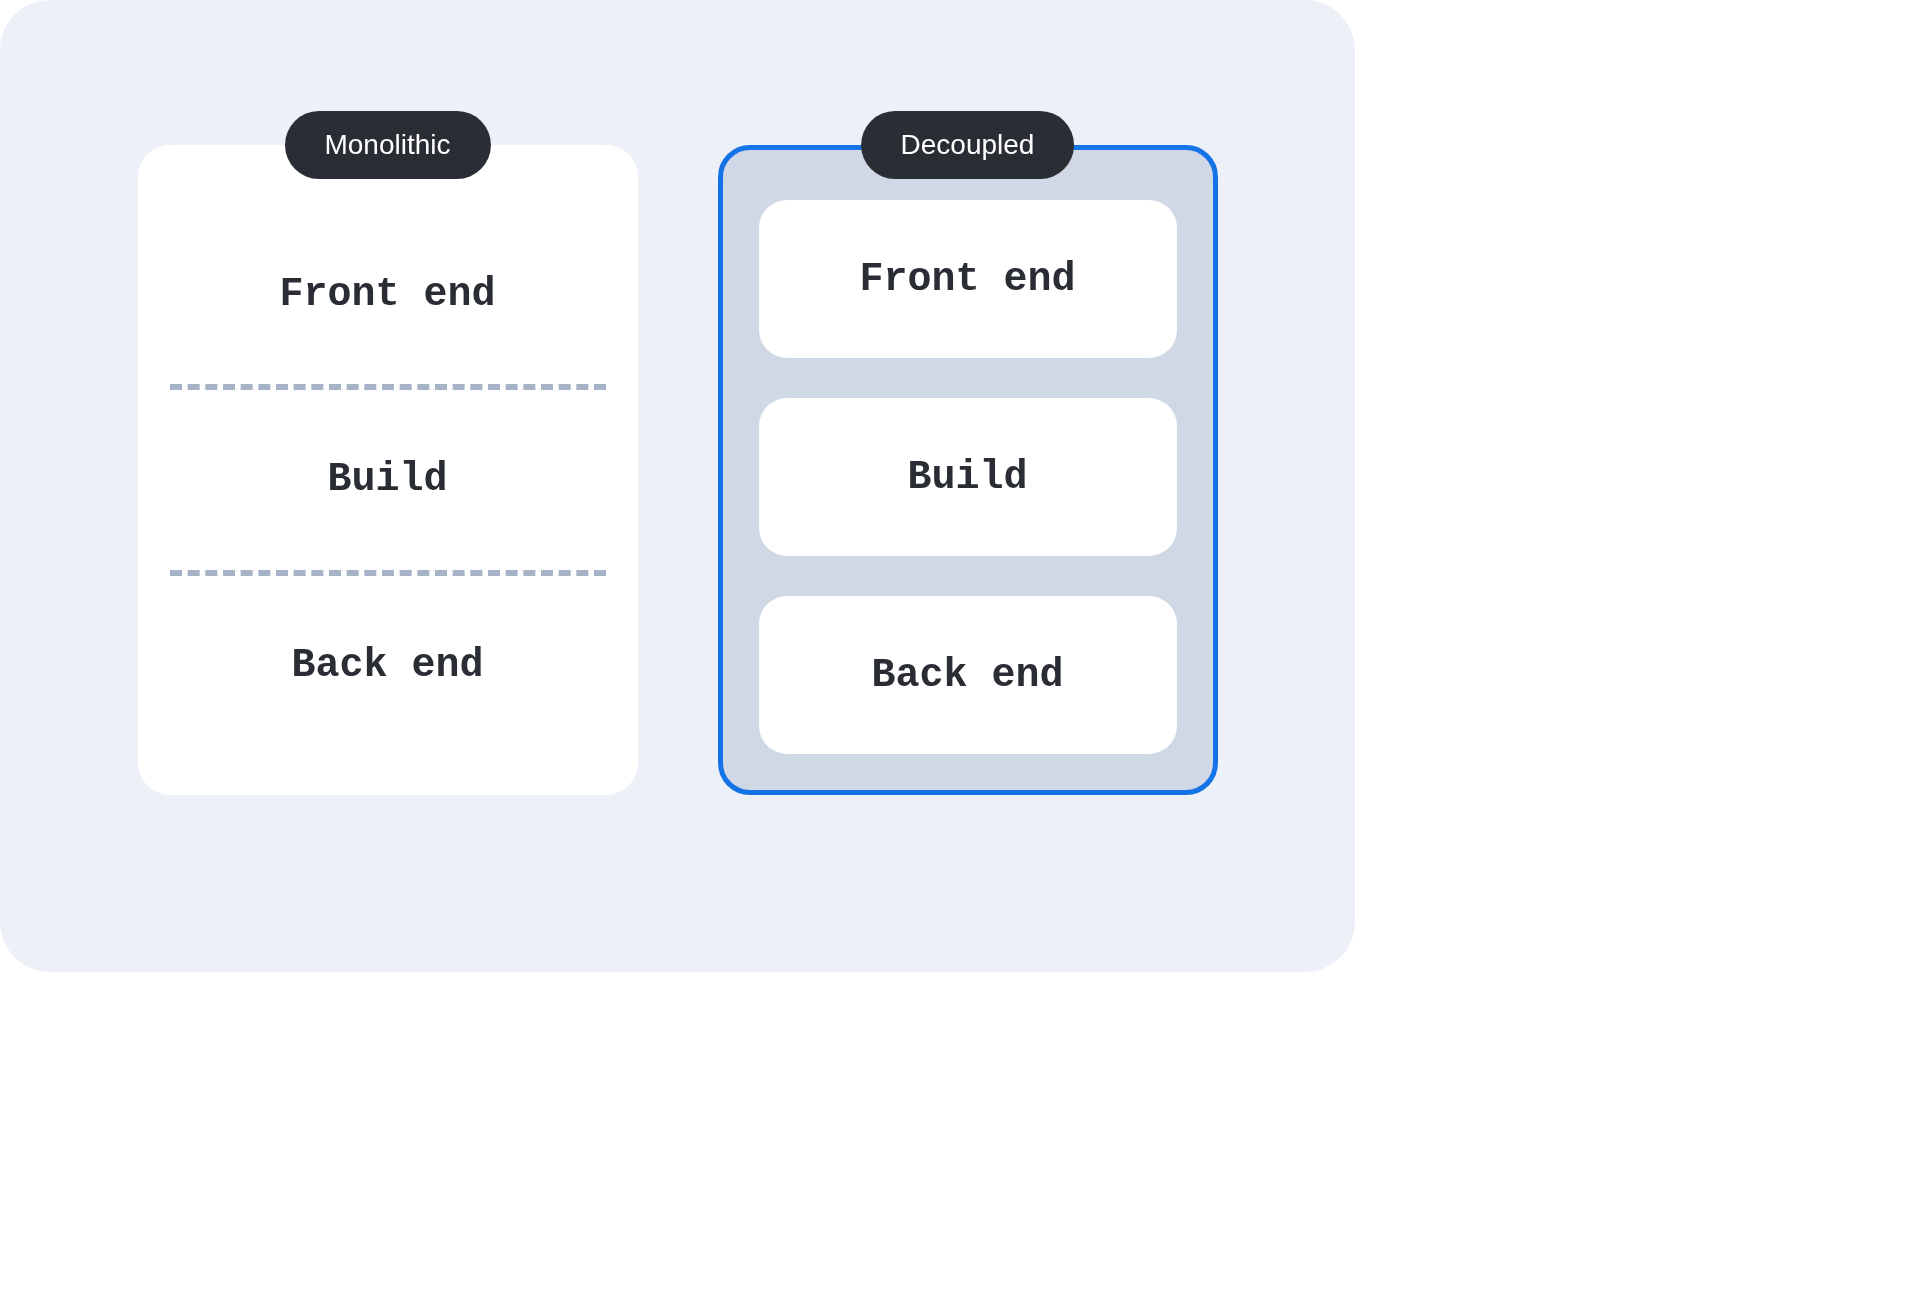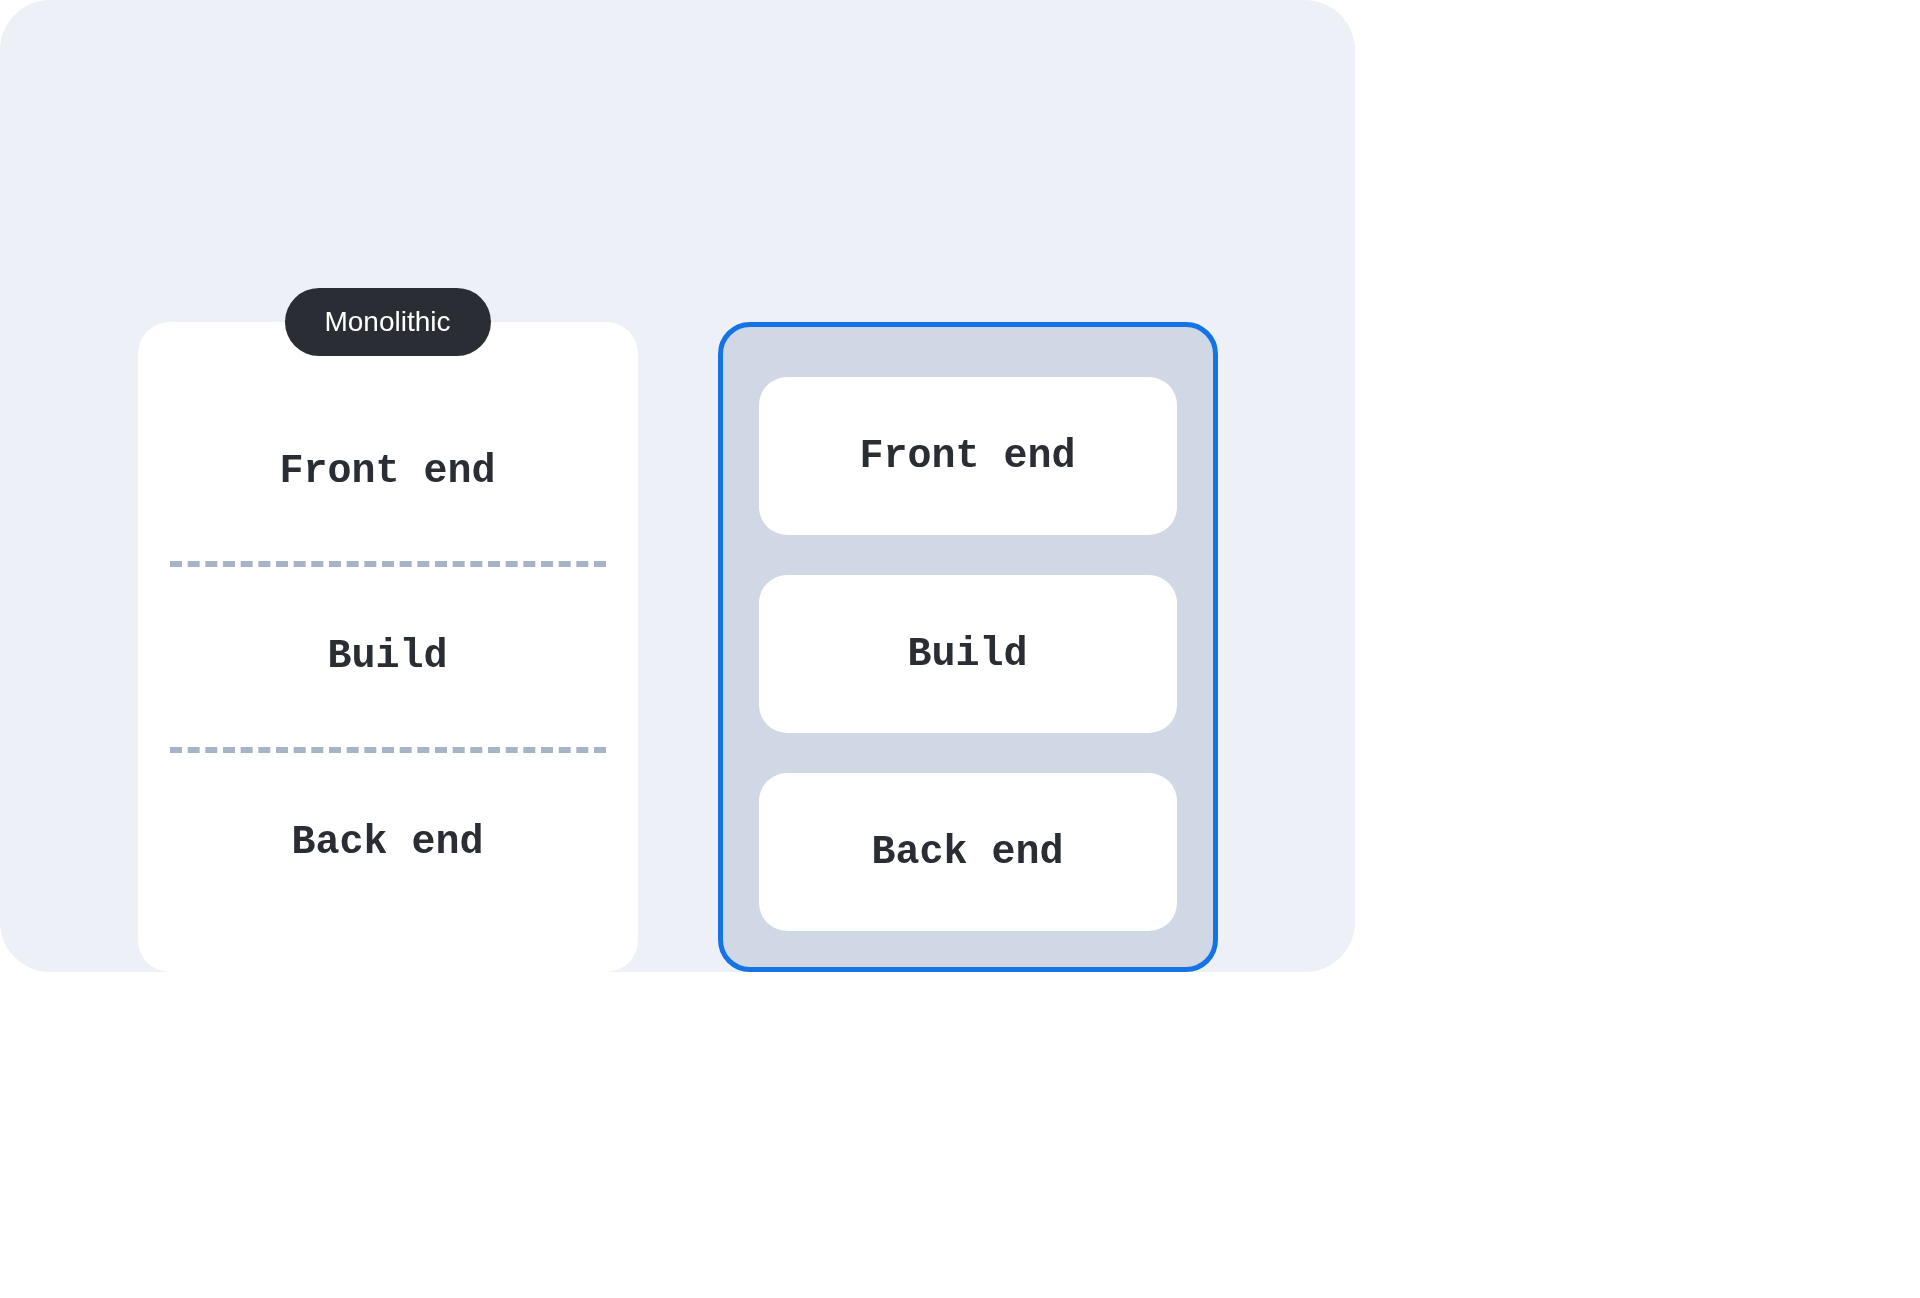"Monolithic" .canvas { align-items: flex-end -> flex-start }
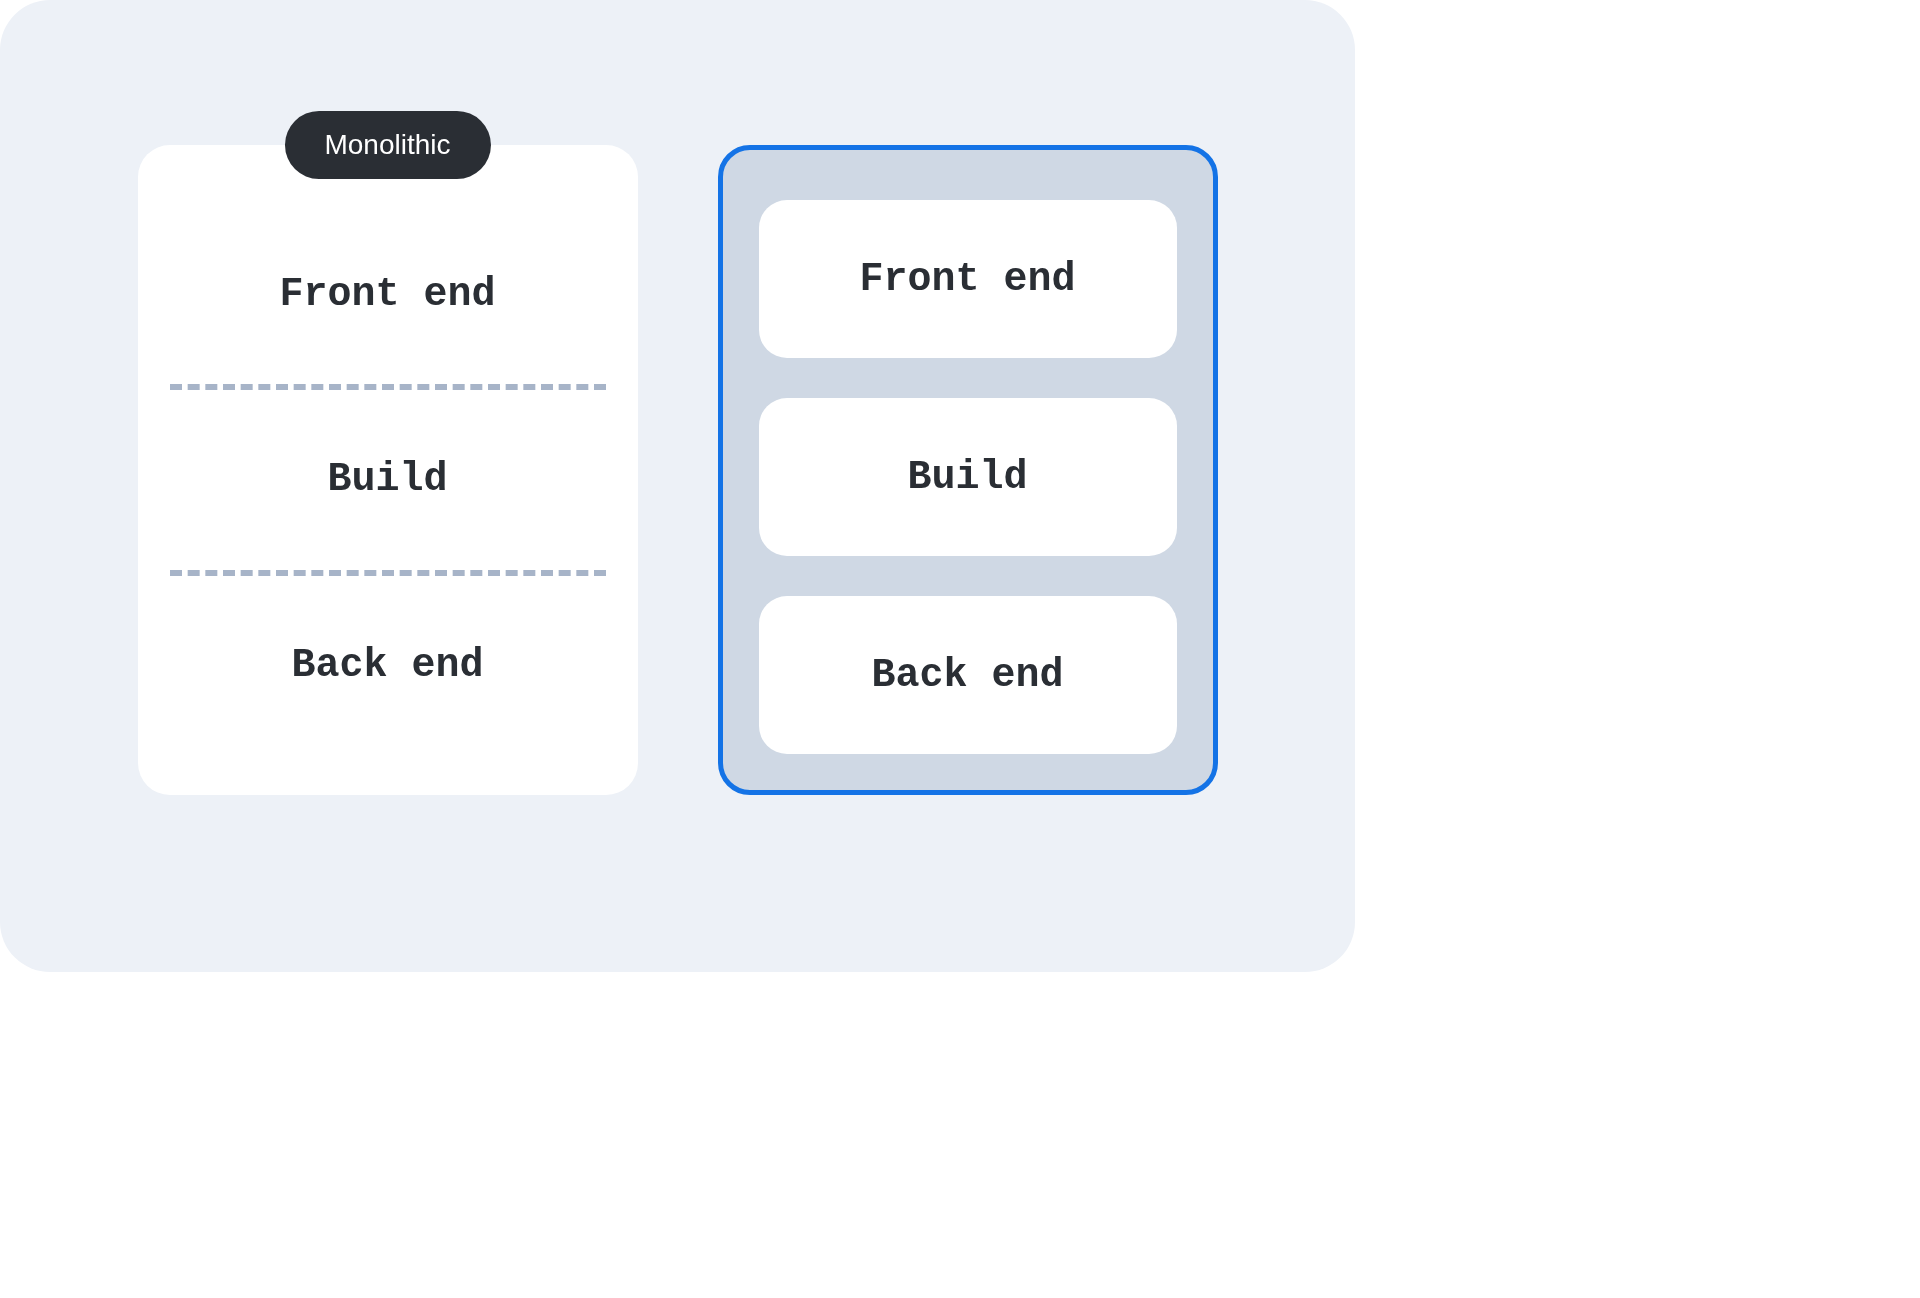"Decoupled" div.badge { html: none -> <div> <span>Decoupled</span> </div> }
